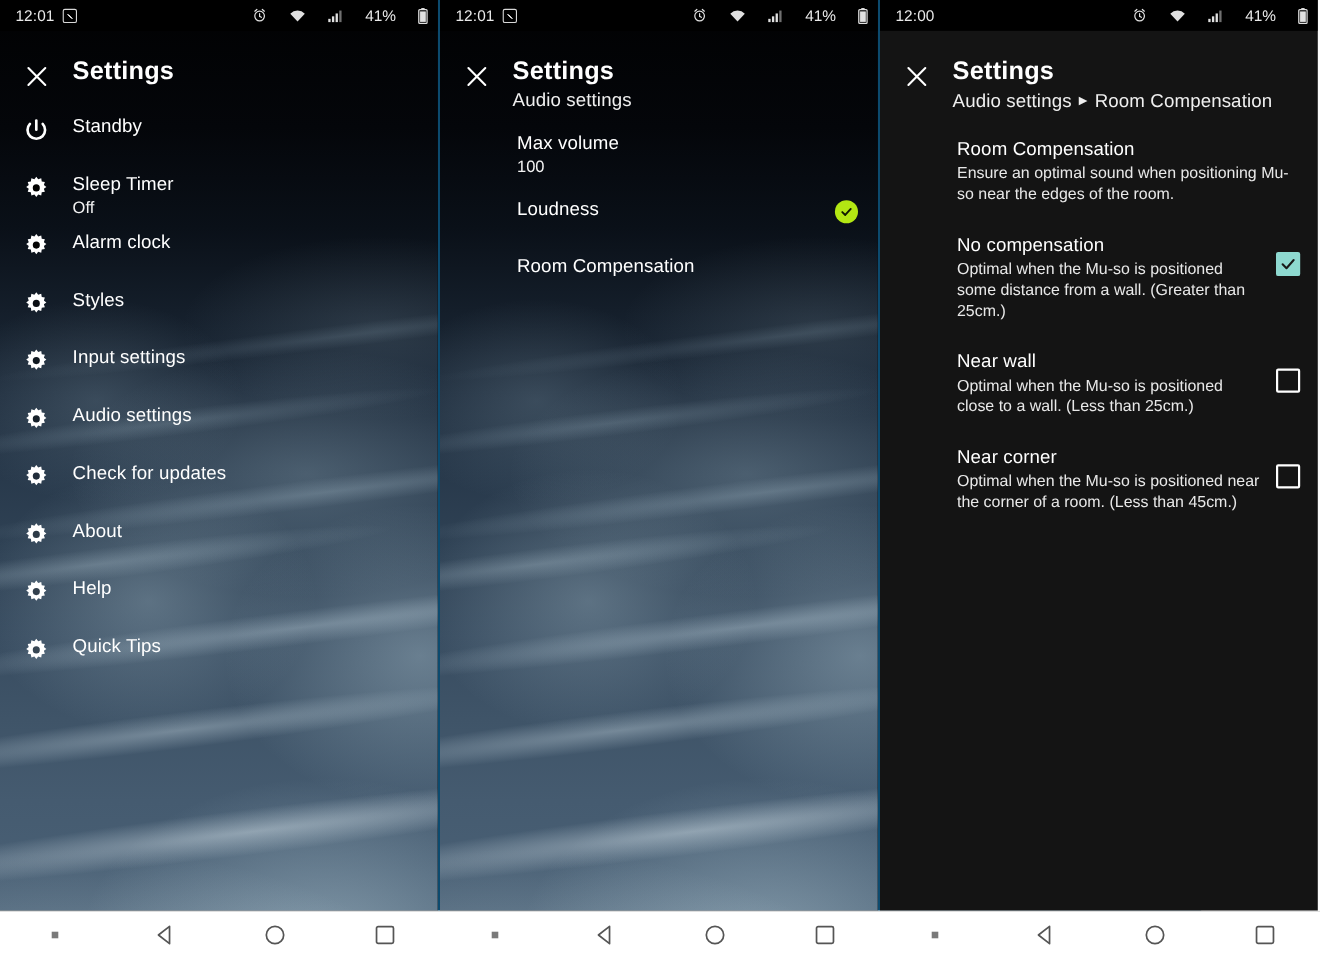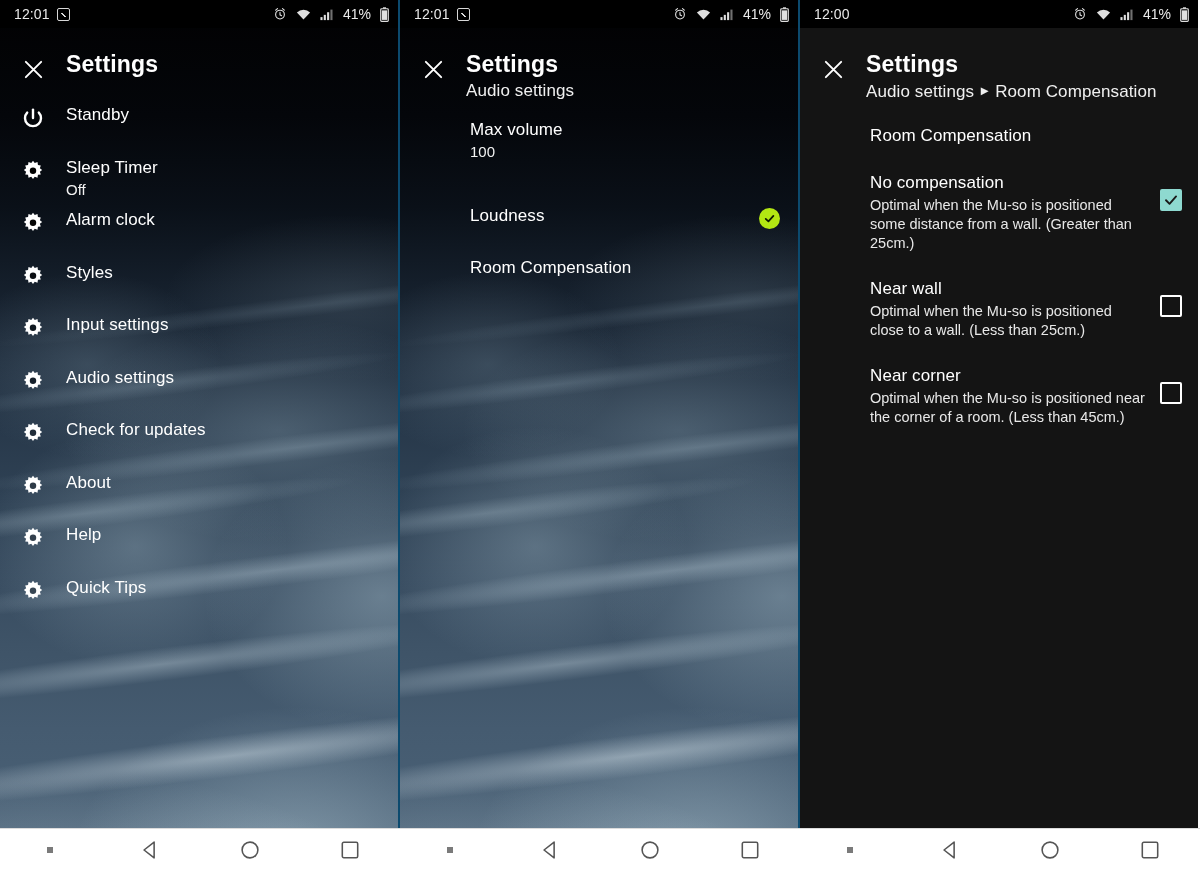"41%" .sb-right { gap: 9px -> 20px }
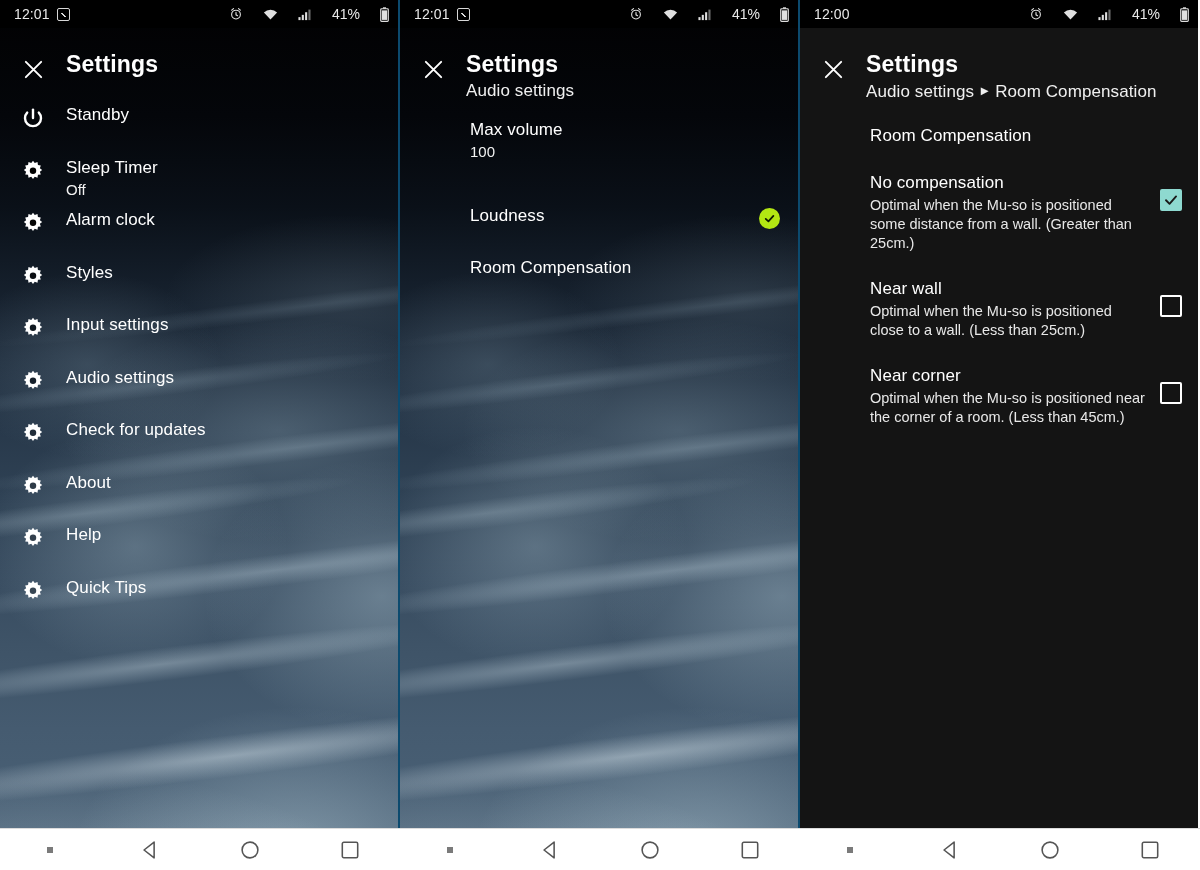"Ensure an optimal sound when" div.sect-desc { html: none -> <div>Ensure an optimal sound when positioning Mu-so near the edges of the room.</div> }
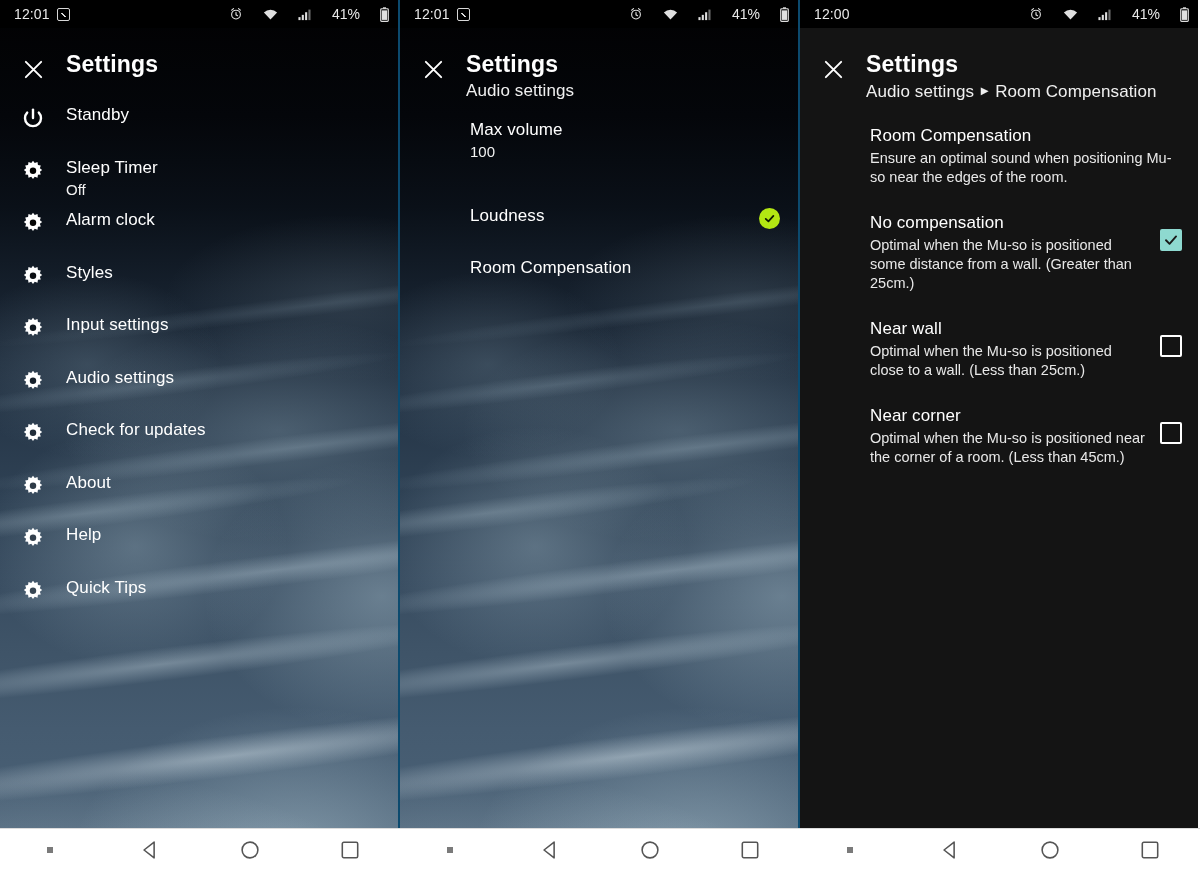"Loudness" div.row2 { margin-top: 34px -> 8px }
